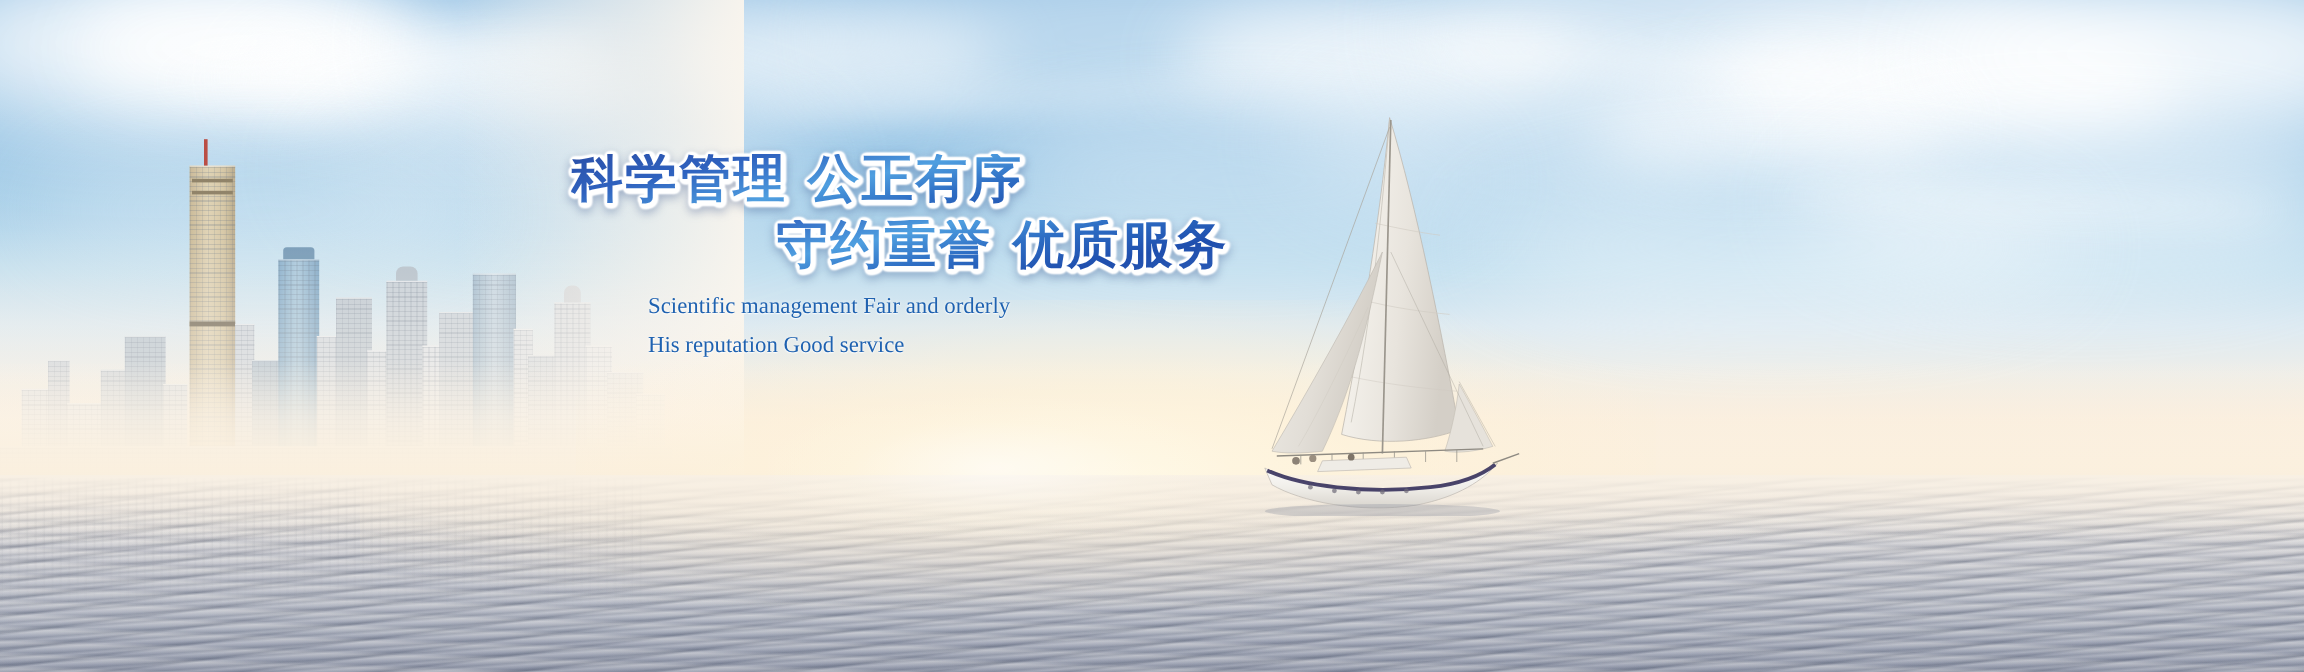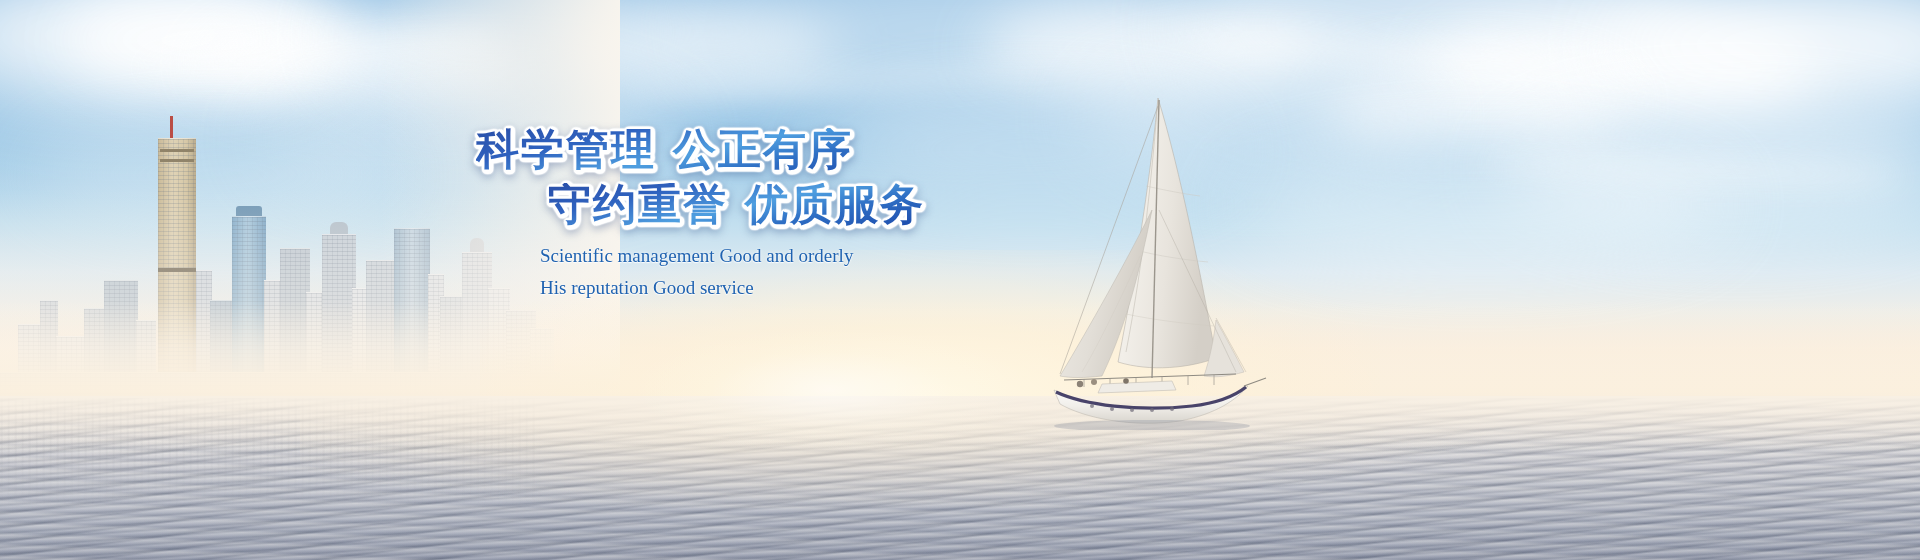"守约重誉 优质服务" .hl-2 { margin-left: 84px -> none; text-align: none -> right }
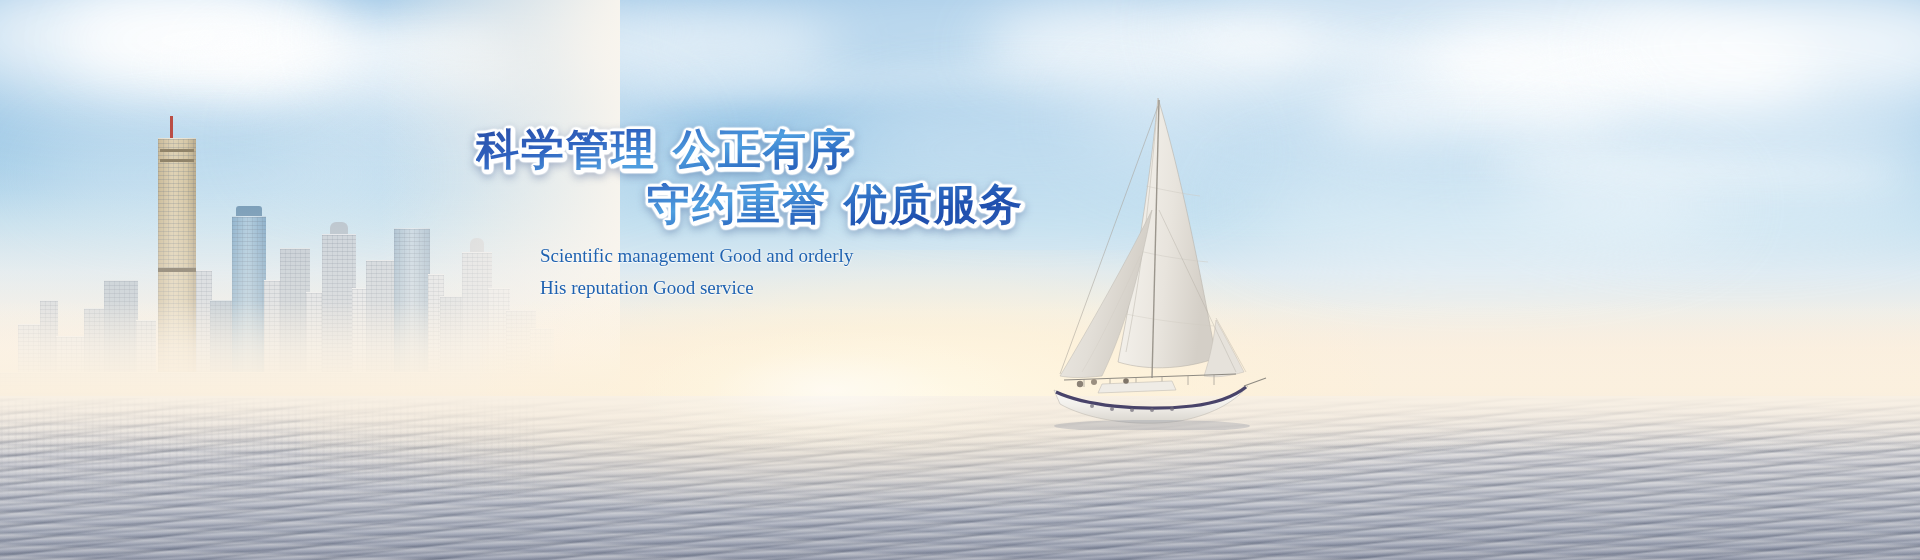"Scientific management Good and orderly" div.sub { text: Good -> Fair }
